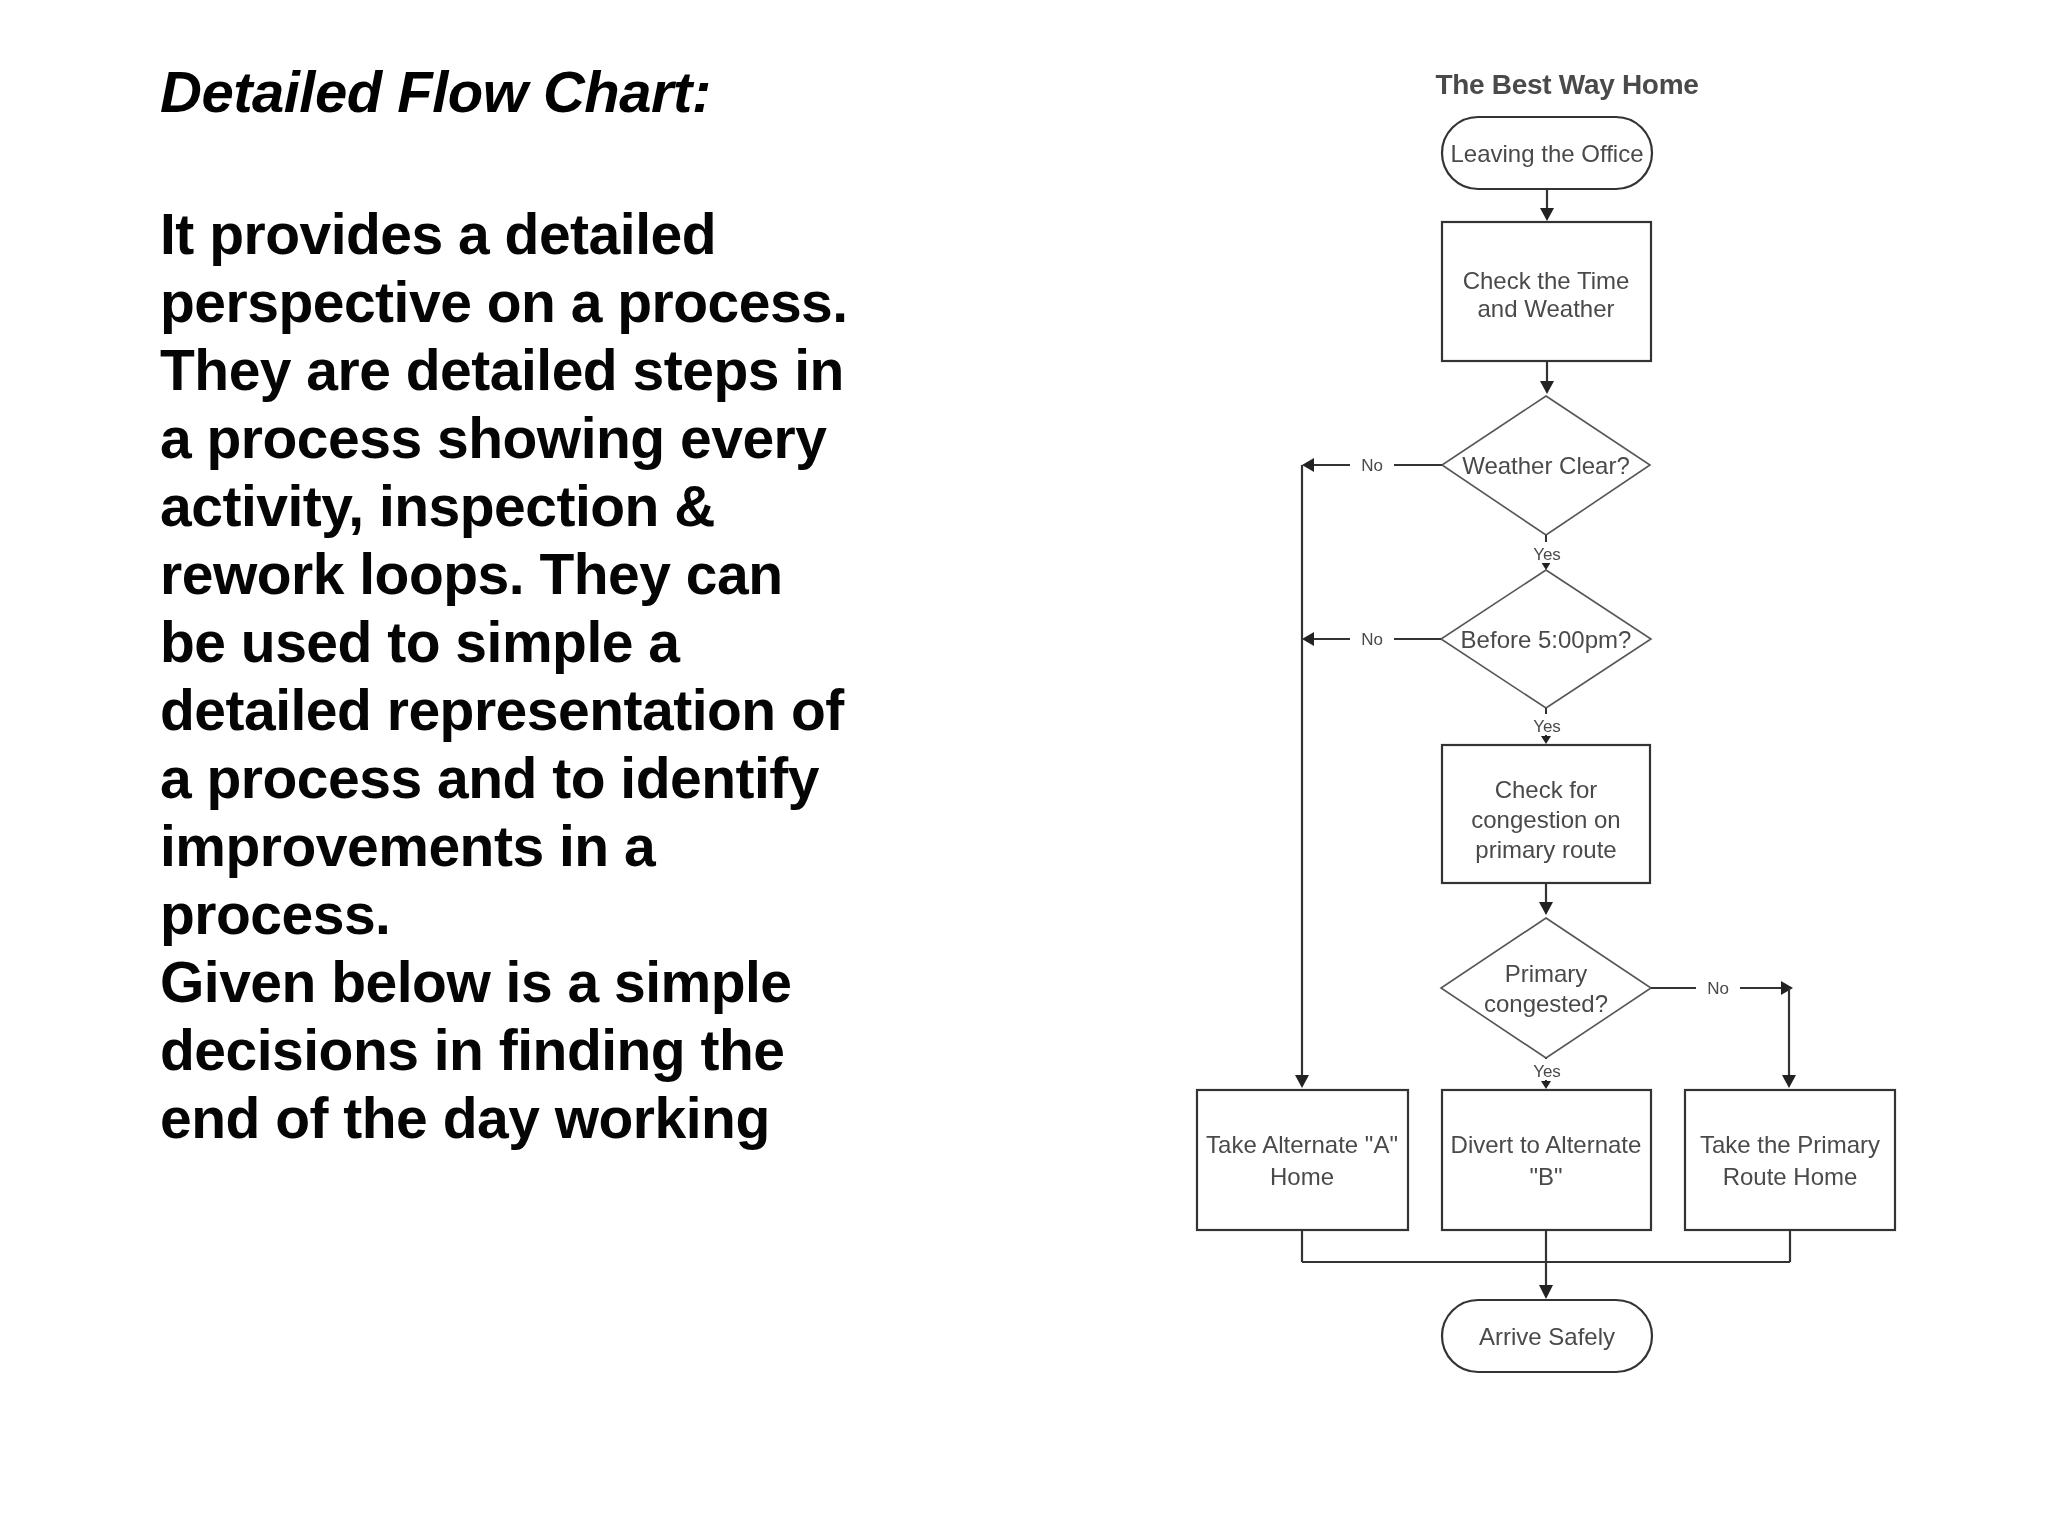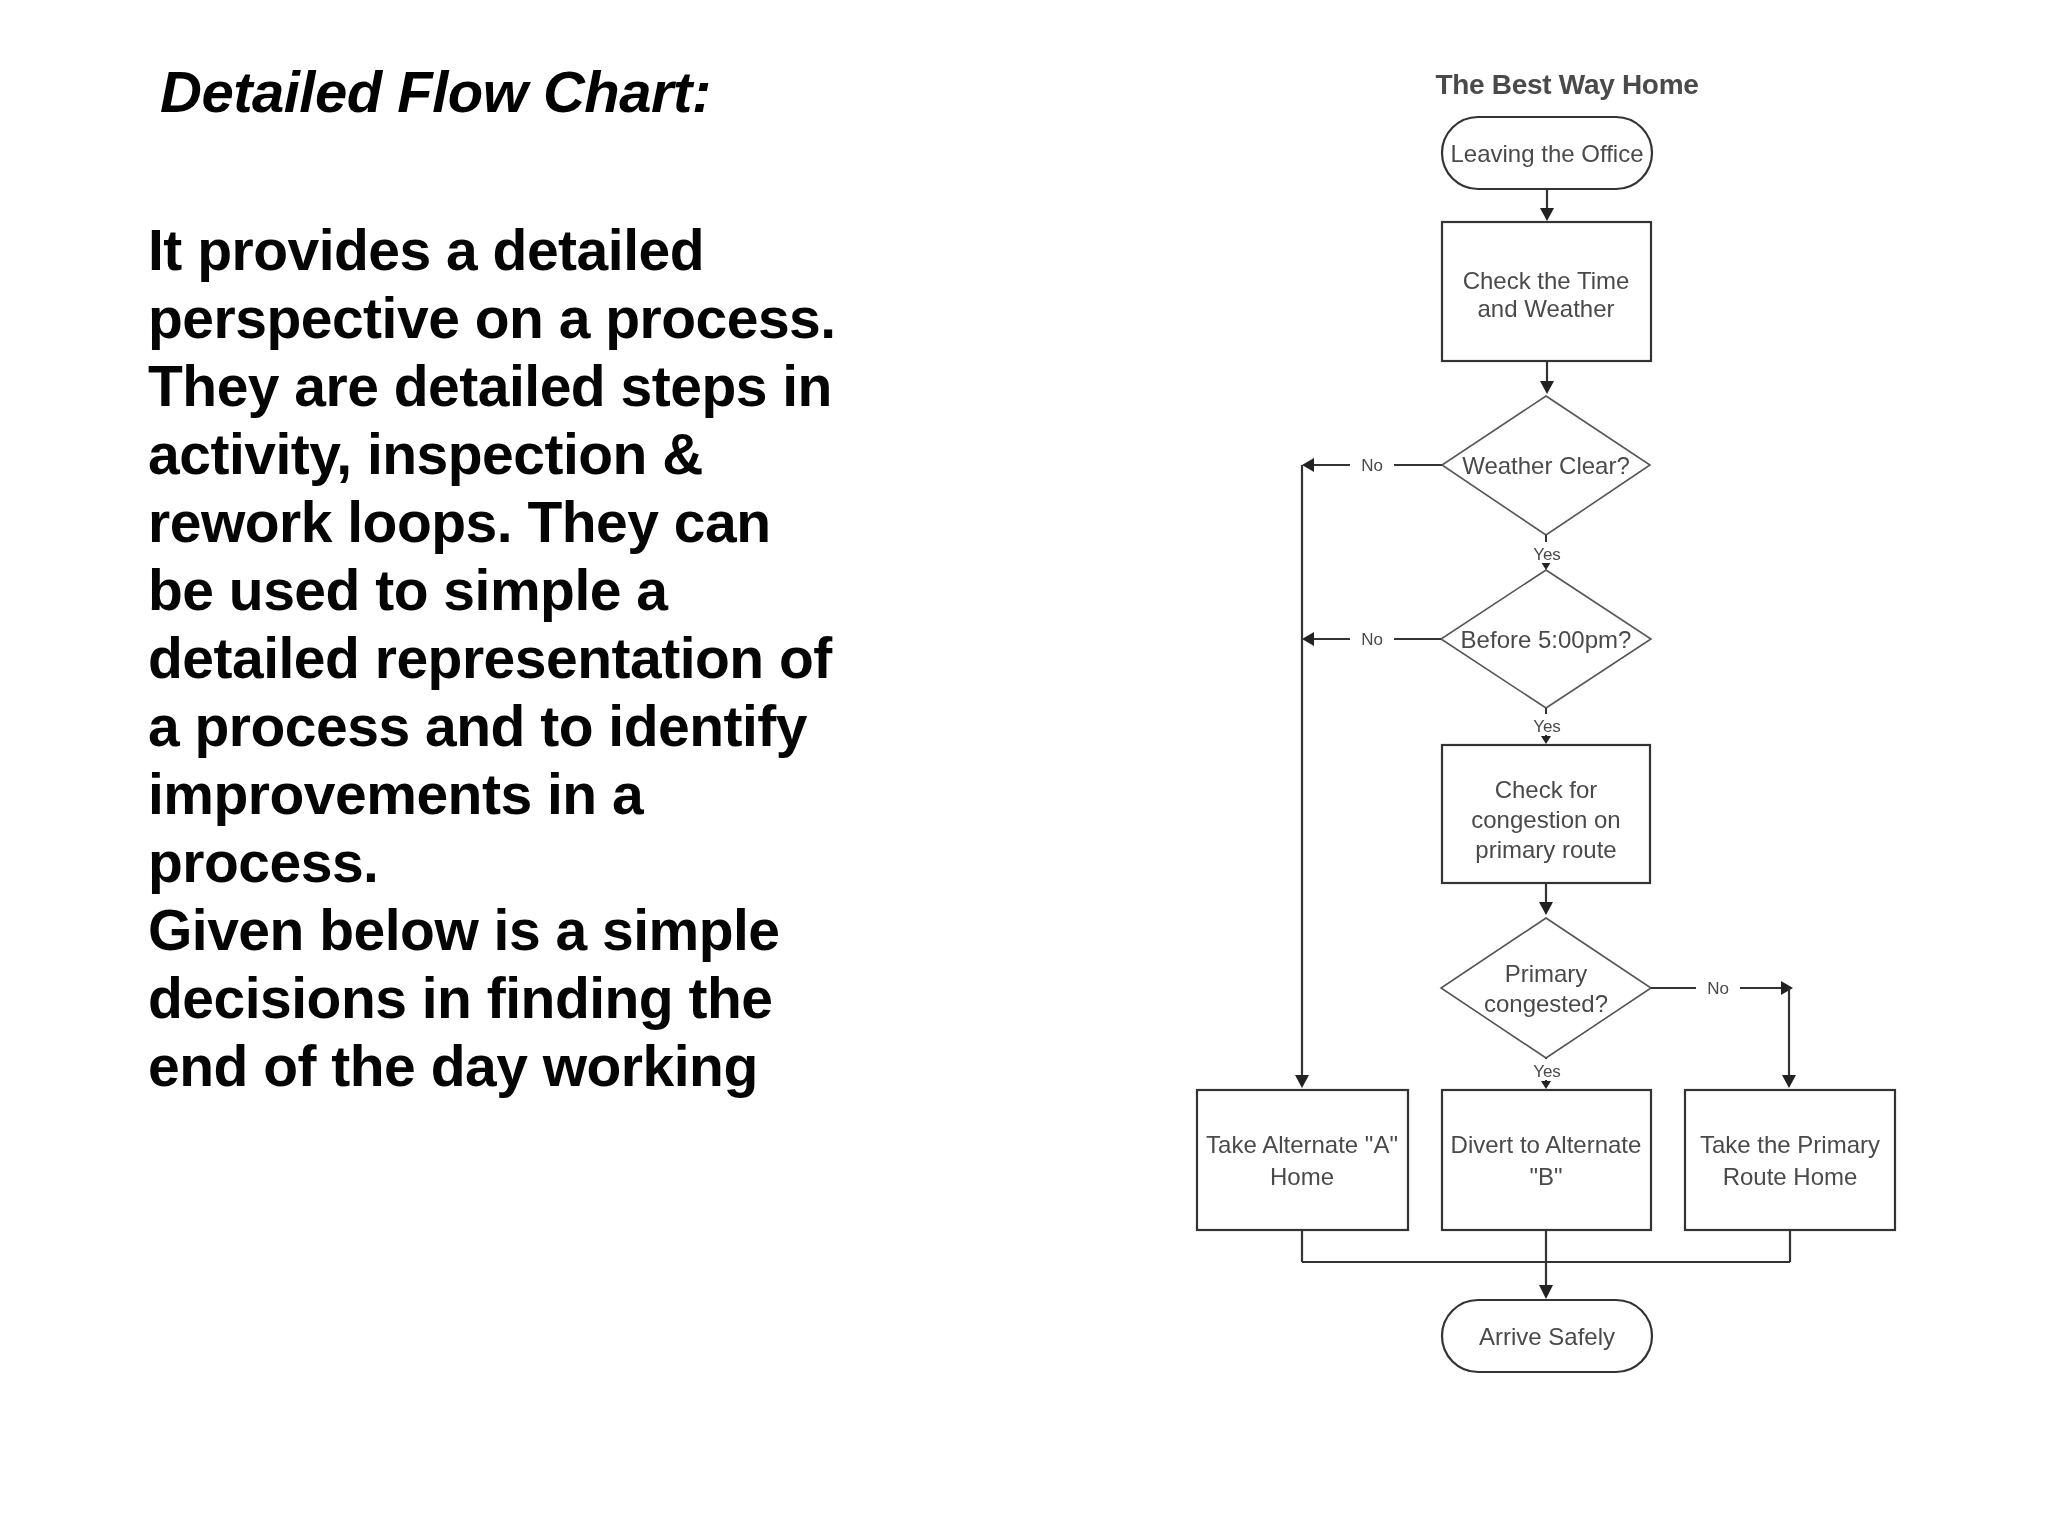"It provides a detailed" .body-block { left: 148px -> 160px; margin-top: 16px -> none }
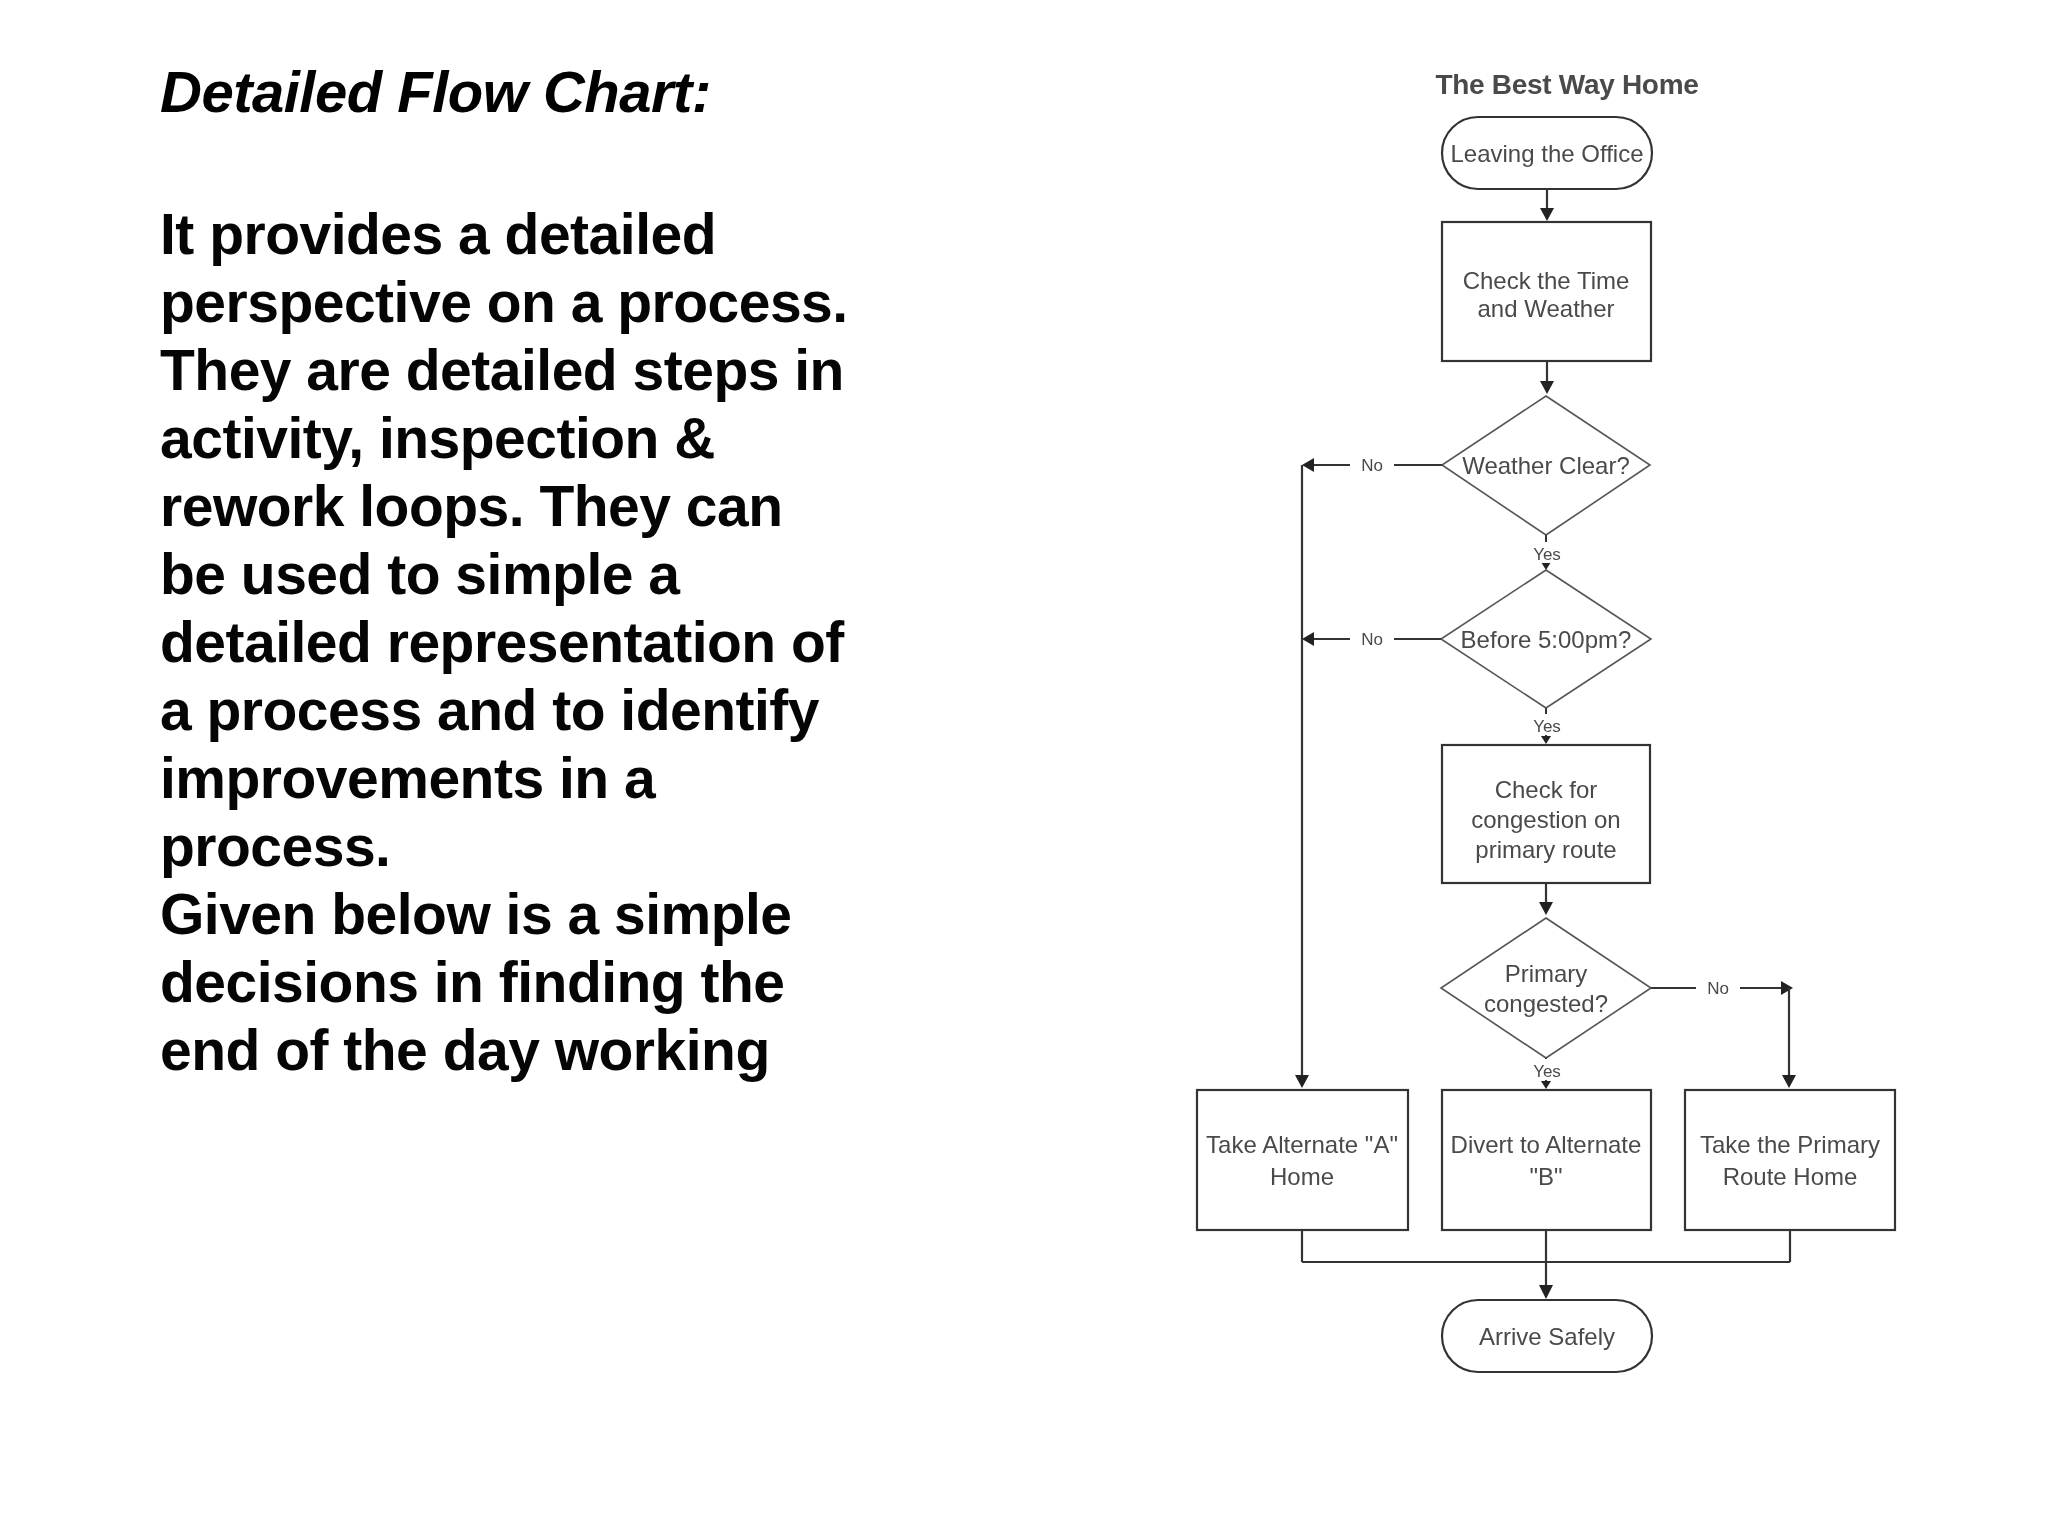"a process showing every" div.bline { html: none -> <div>a process showing every</div> }
